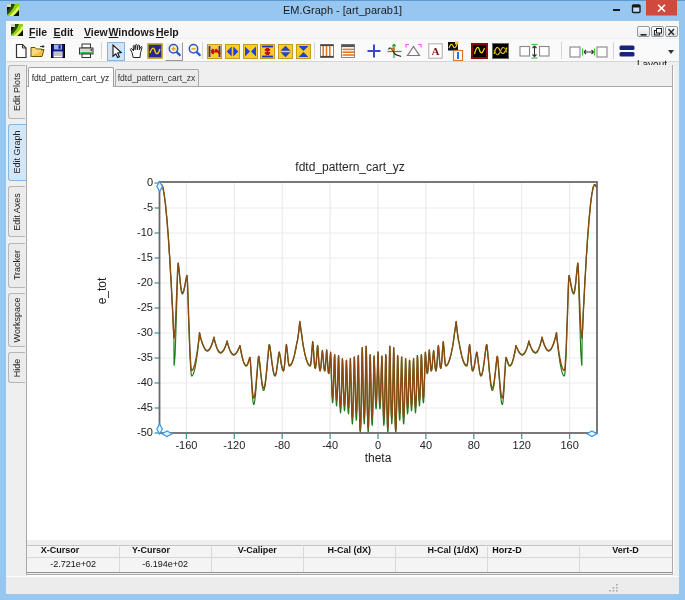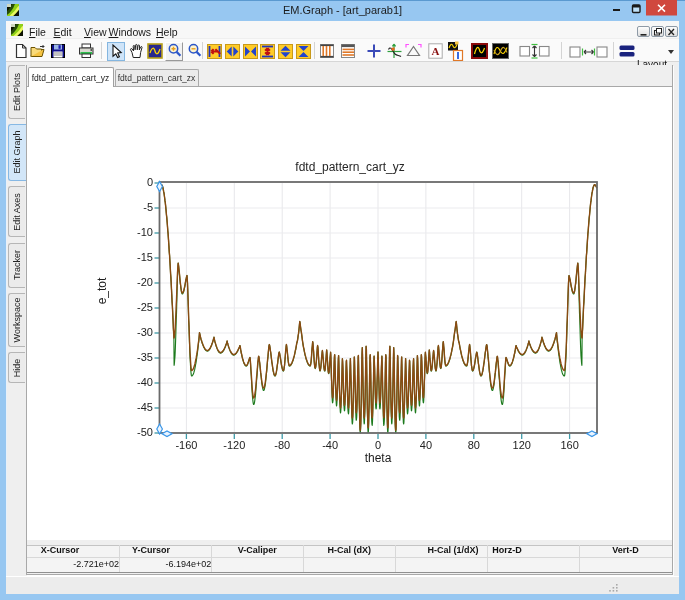"File" .mi { font-weight: none -> bold }
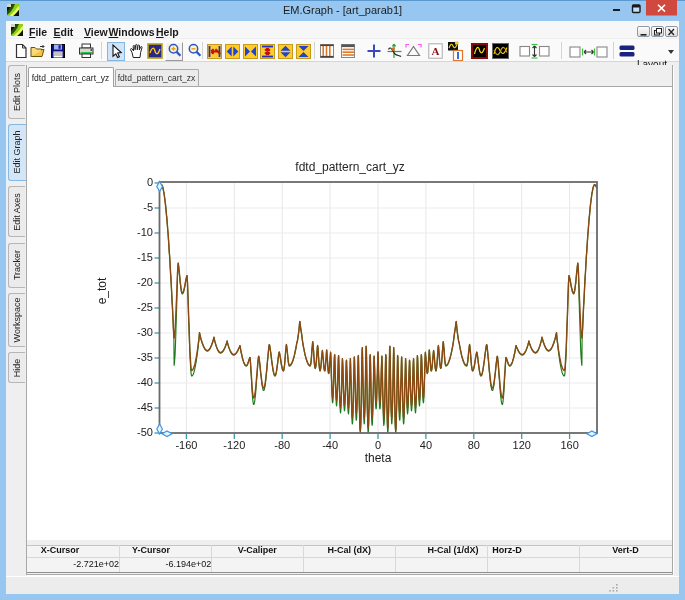"-2.721e+02" .sval { text-align: right -> center }
